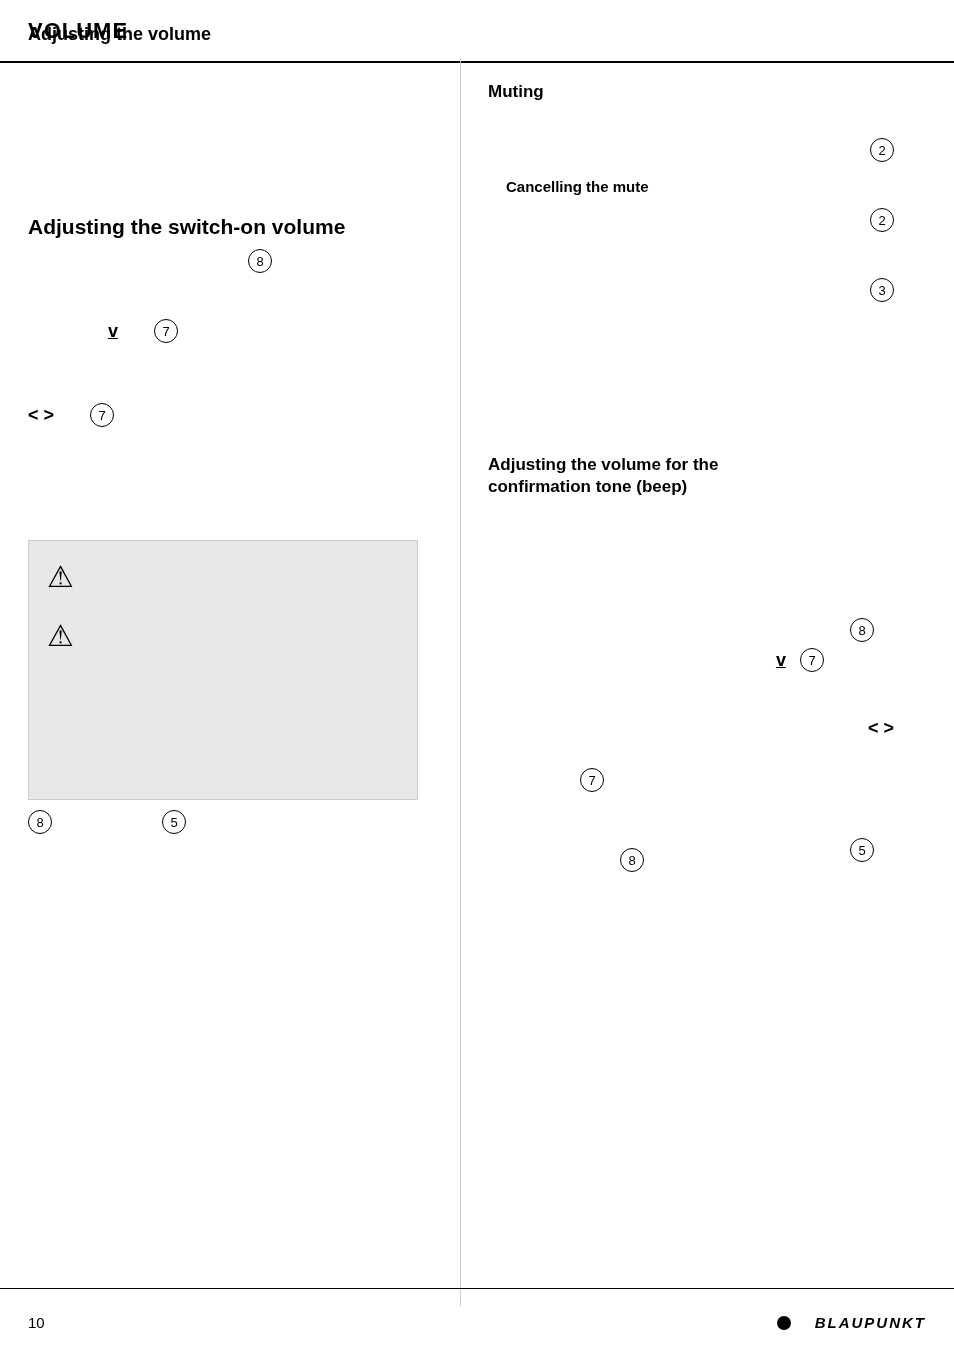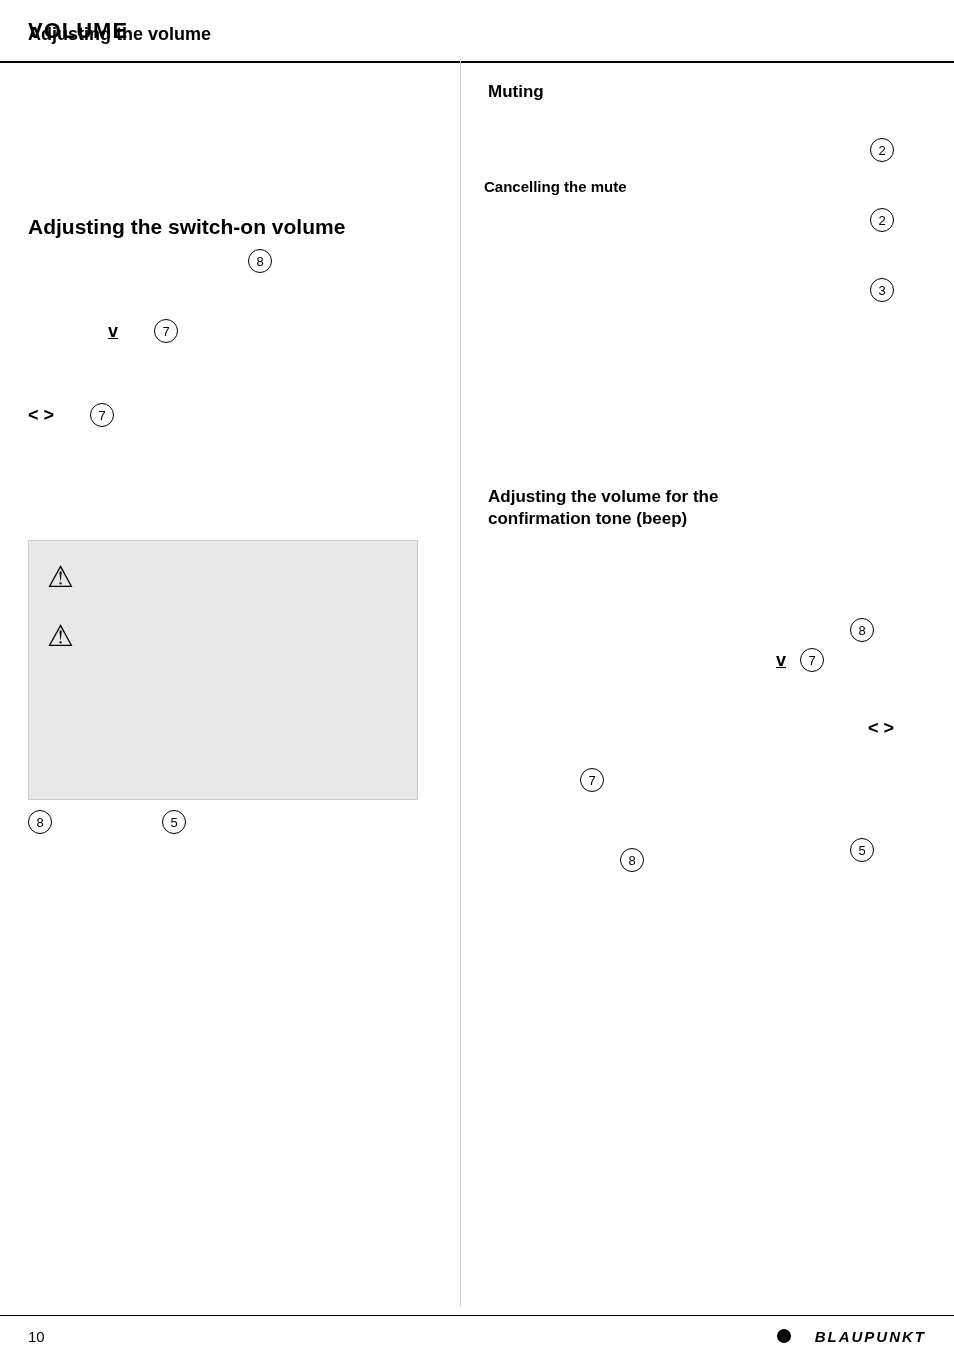"Cancelling the mute" .cancelling-label { left: 24px -> 46px }
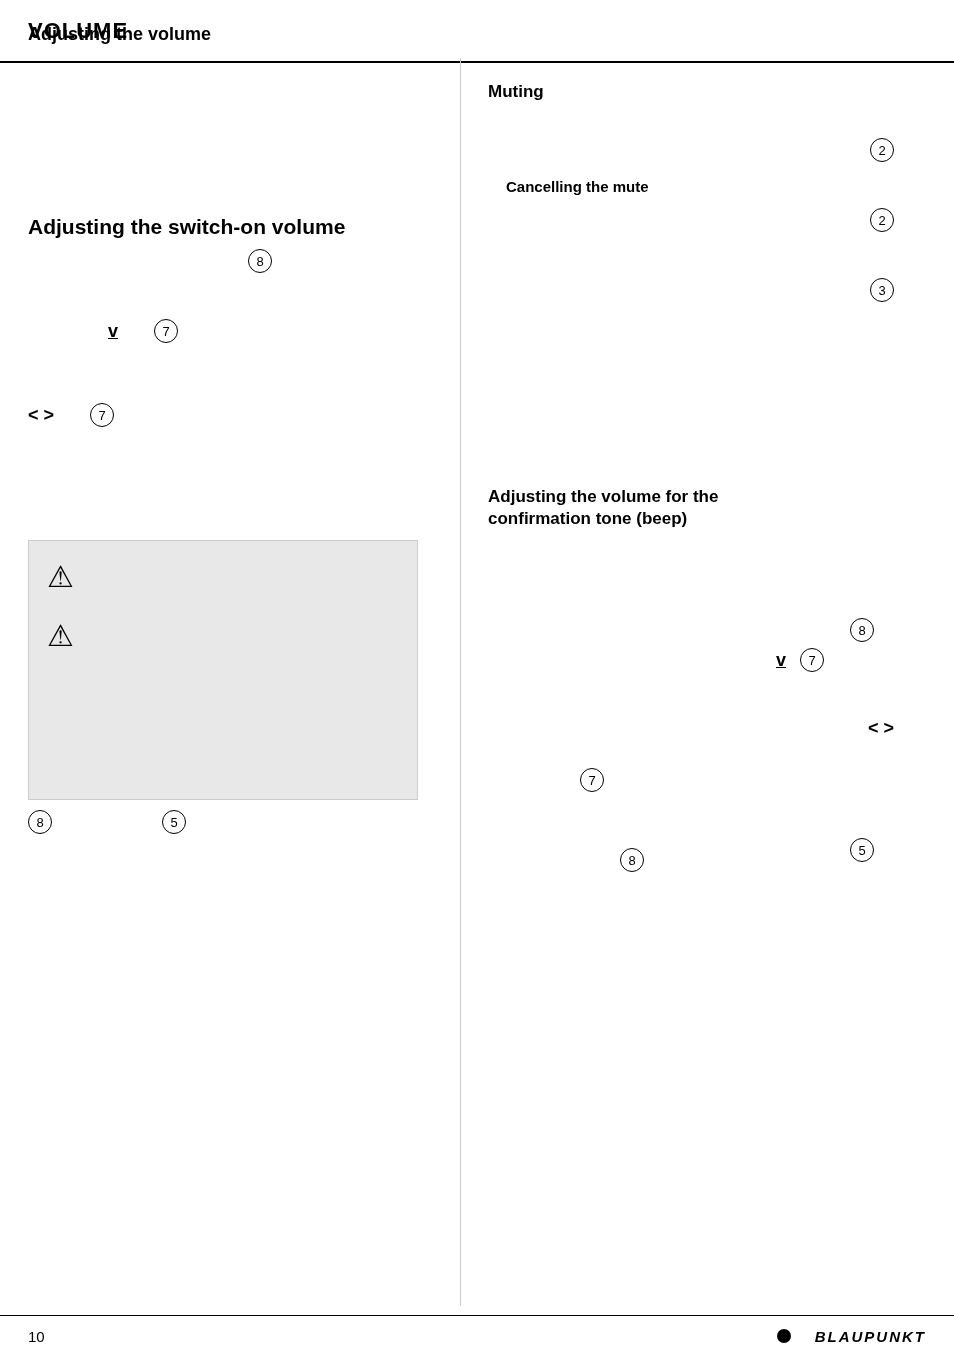"Adjusting the volume for the" .confirm-tone-title { top: 428px -> 396px }
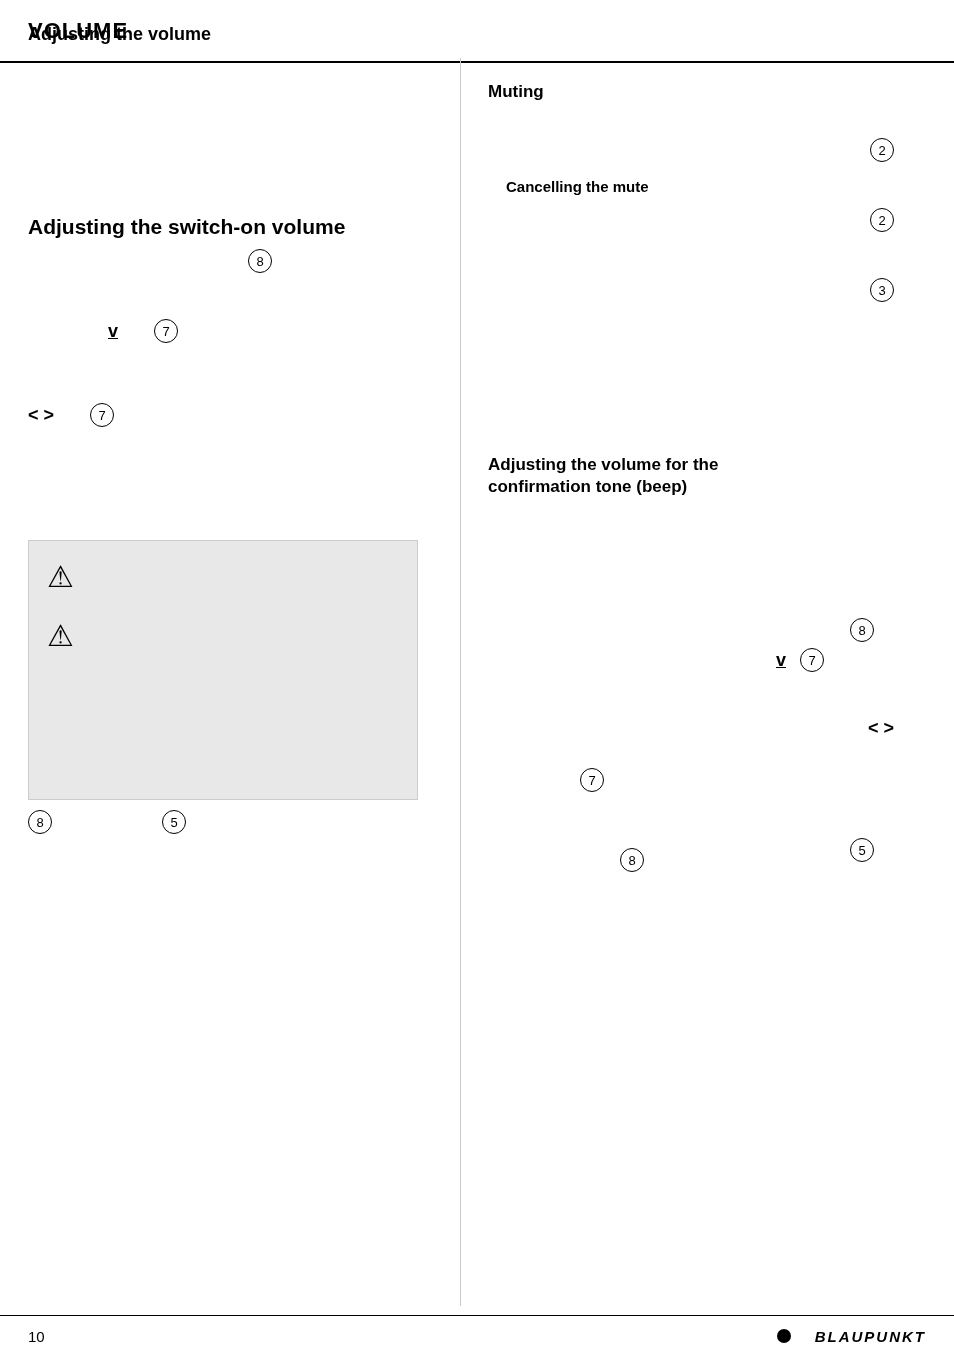"10" .footer { height: 41px -> 68px }
